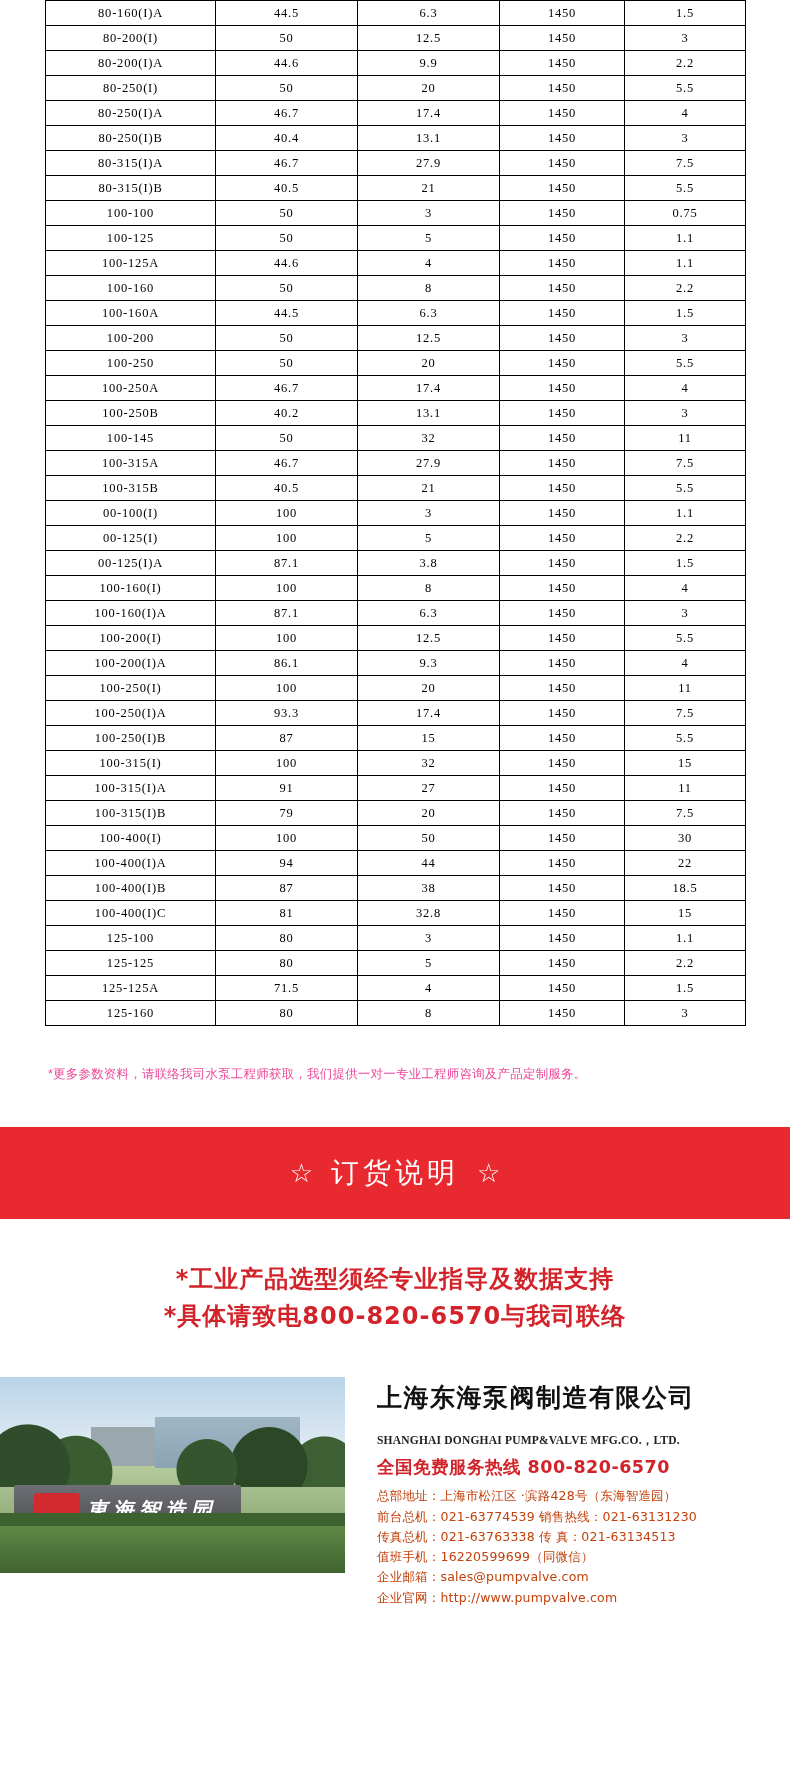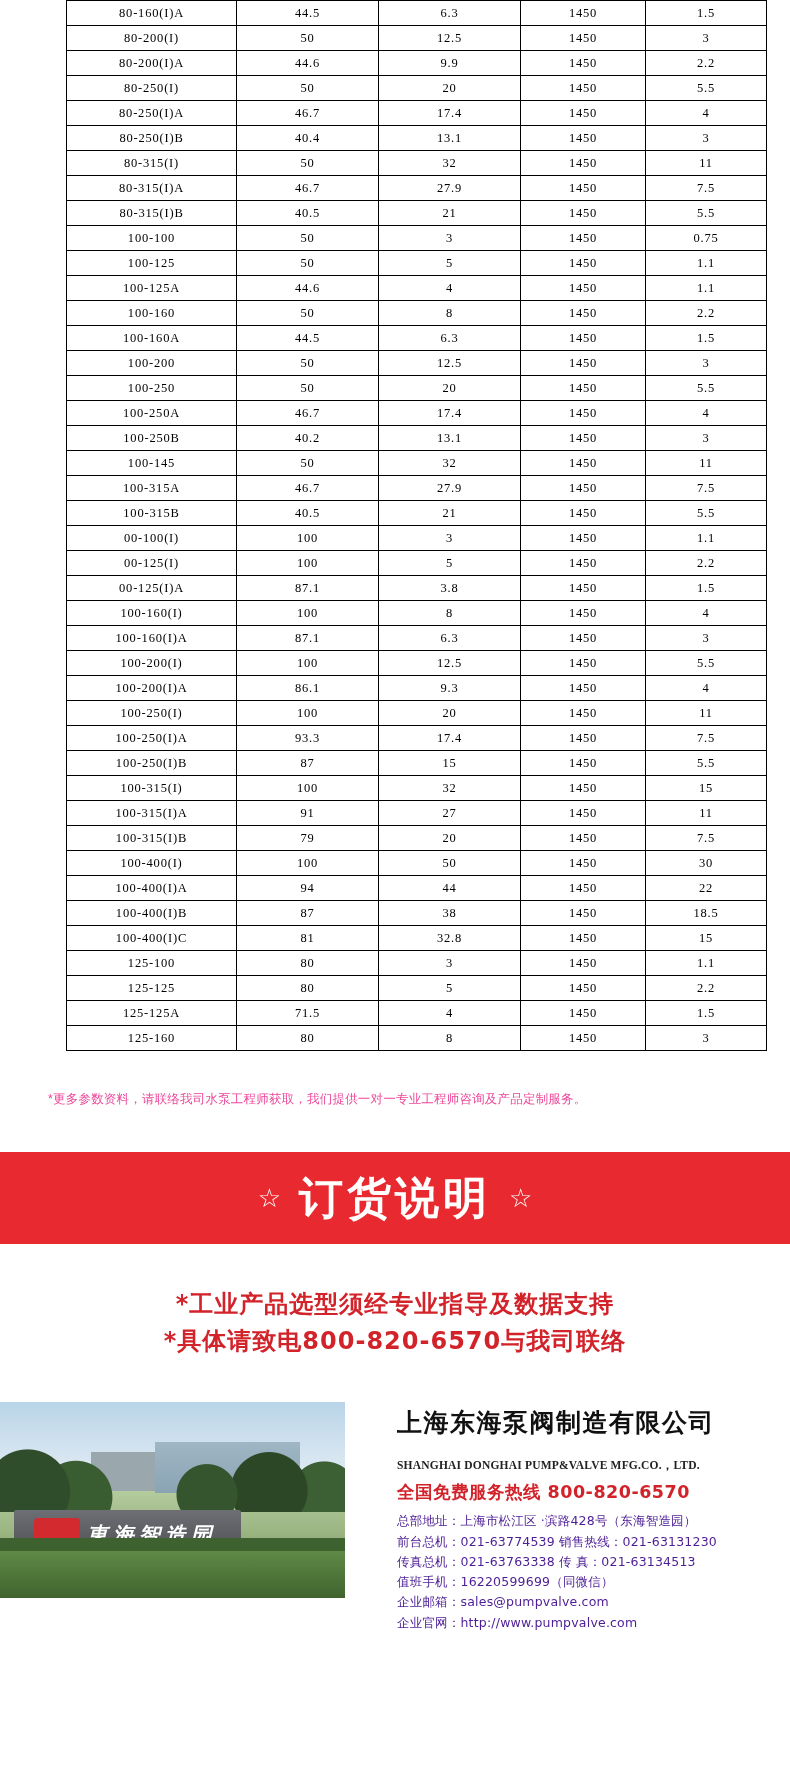"80-160(I)A" .table-wrap { padding: 0 66px -> 0 45px }
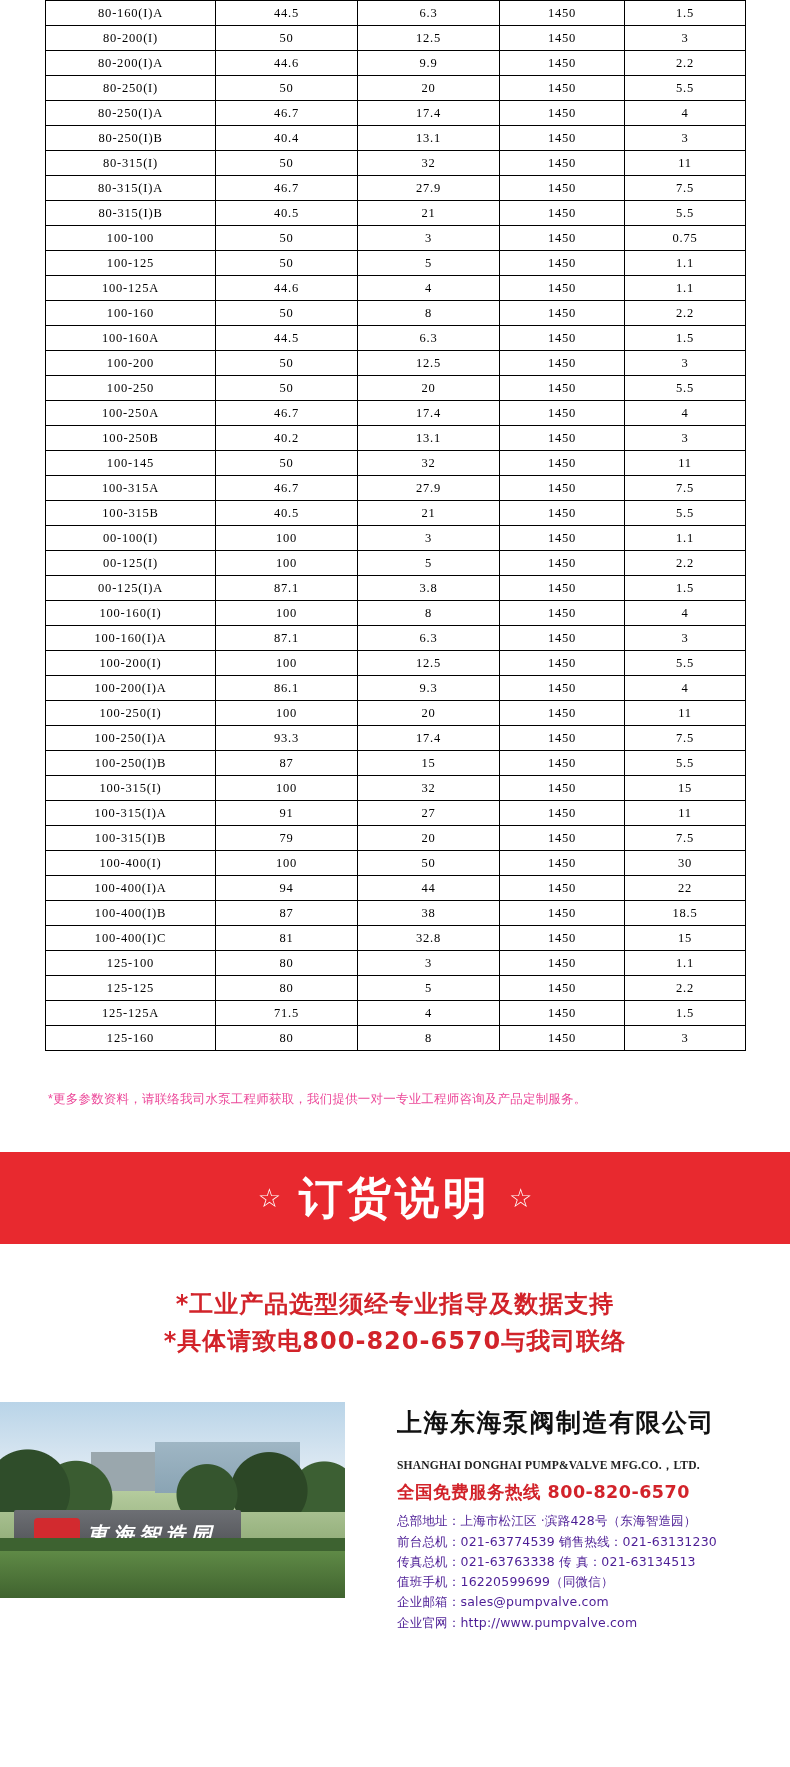"80-315(I)" tr { html: <tr> <td>80-315(I)</td> <td>50</td> <td>32</td> <td>1450</td> <td>11</td> </tr> -> none }
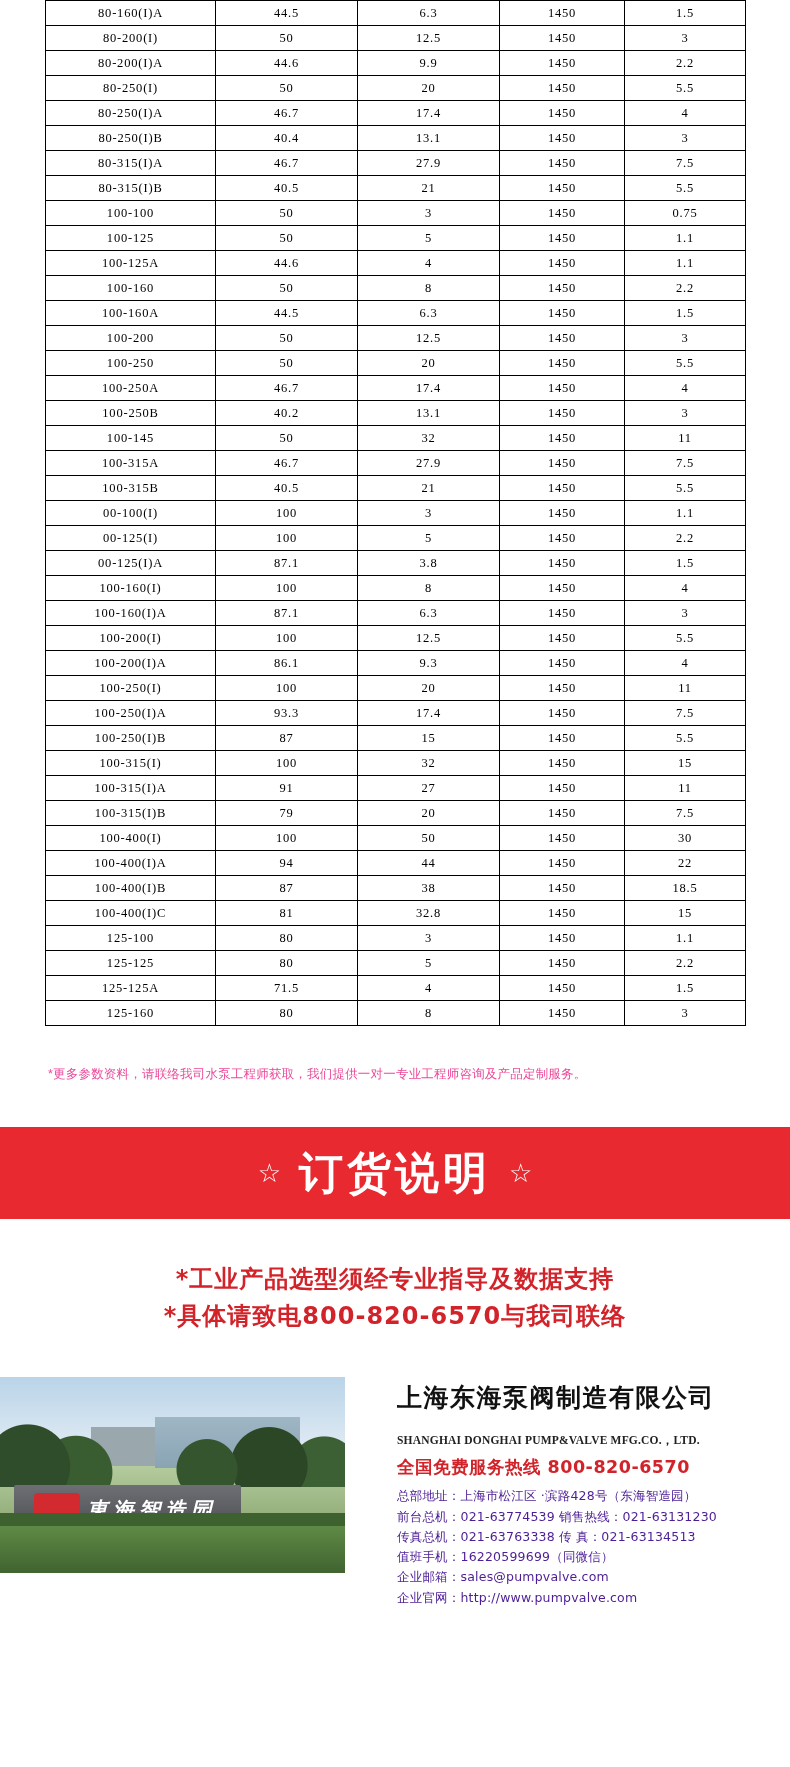"订货说明" .banner-title { font-size: 44px -> 28px; font-weight: bold -> normal }
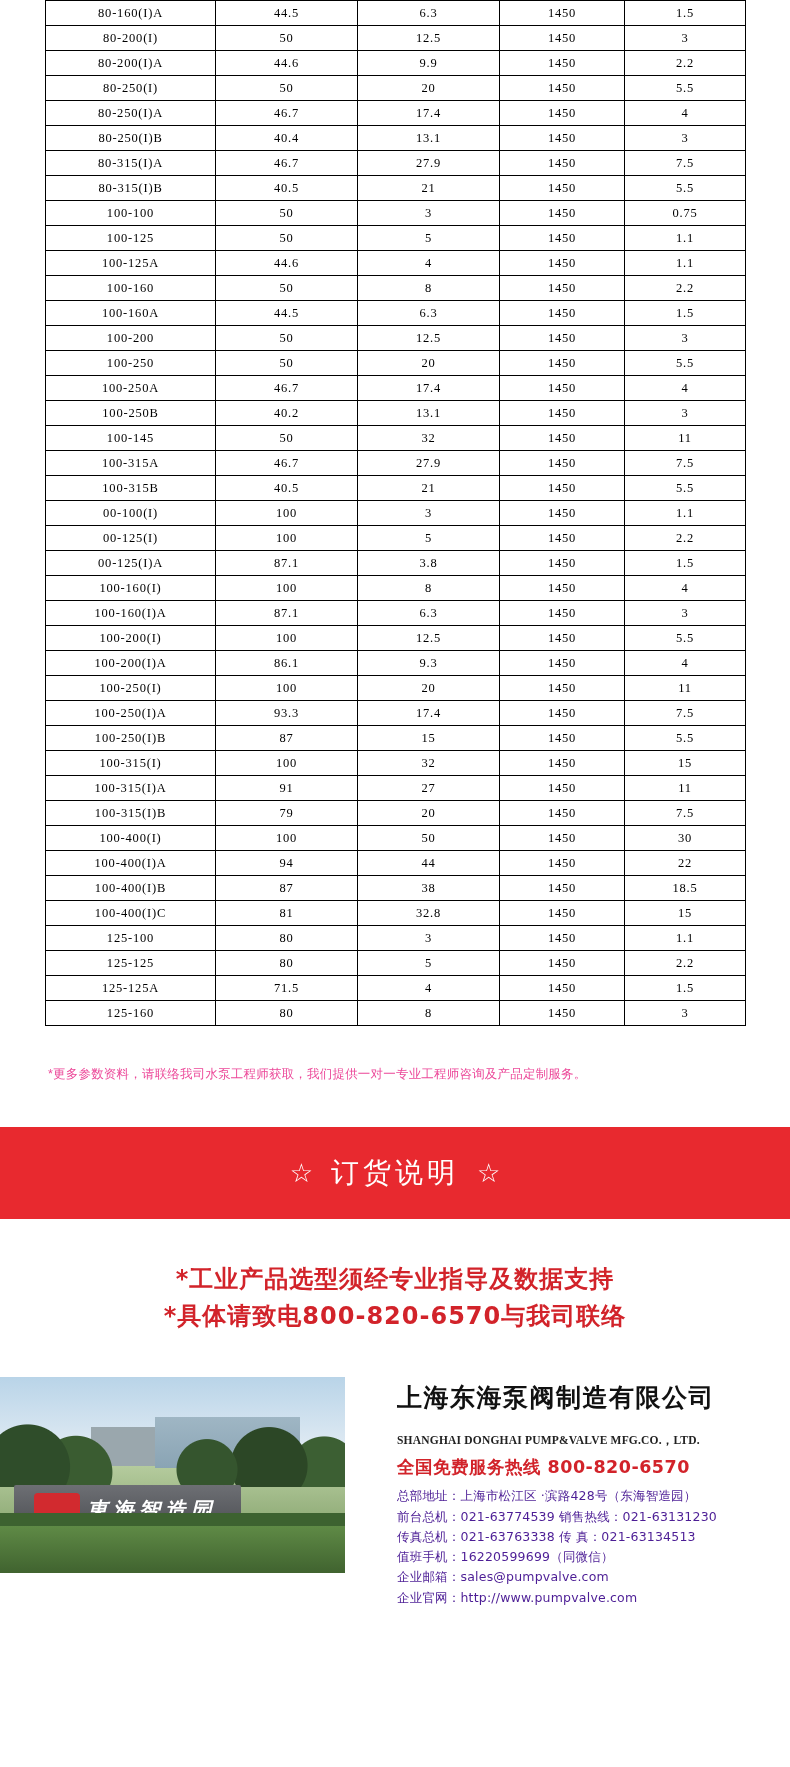"上海东海泵阀制造有限公司" .company { padding-left: 52px -> 32px }
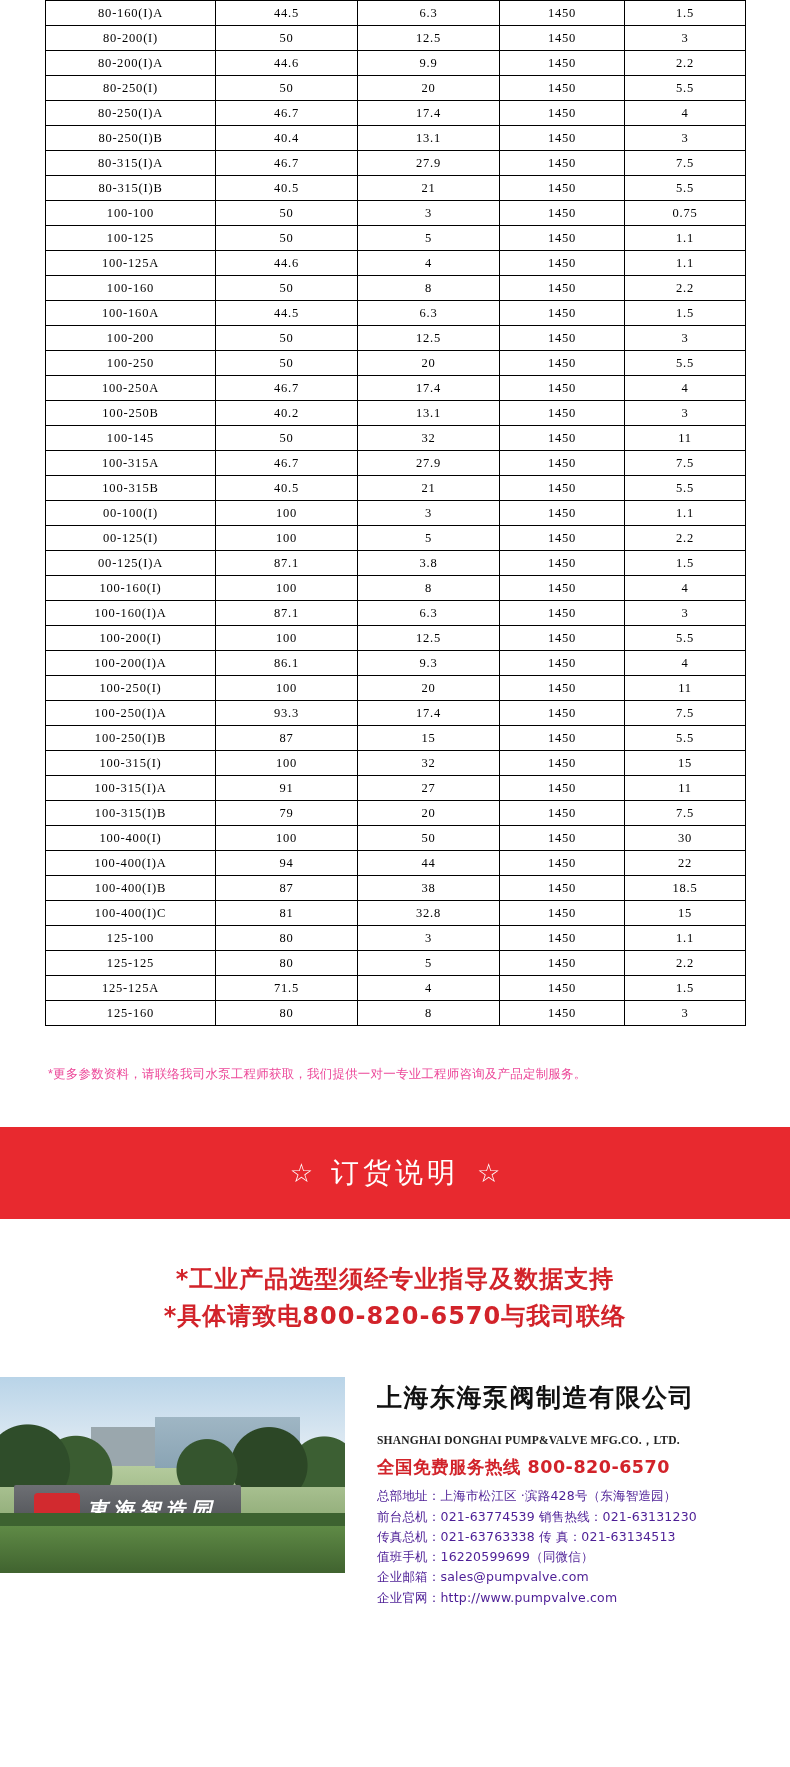"总部地址：上海市松江区 ·滨路428号（东海智造园）" .company .lines div { color: #4c1d95 -> #c2410c }
